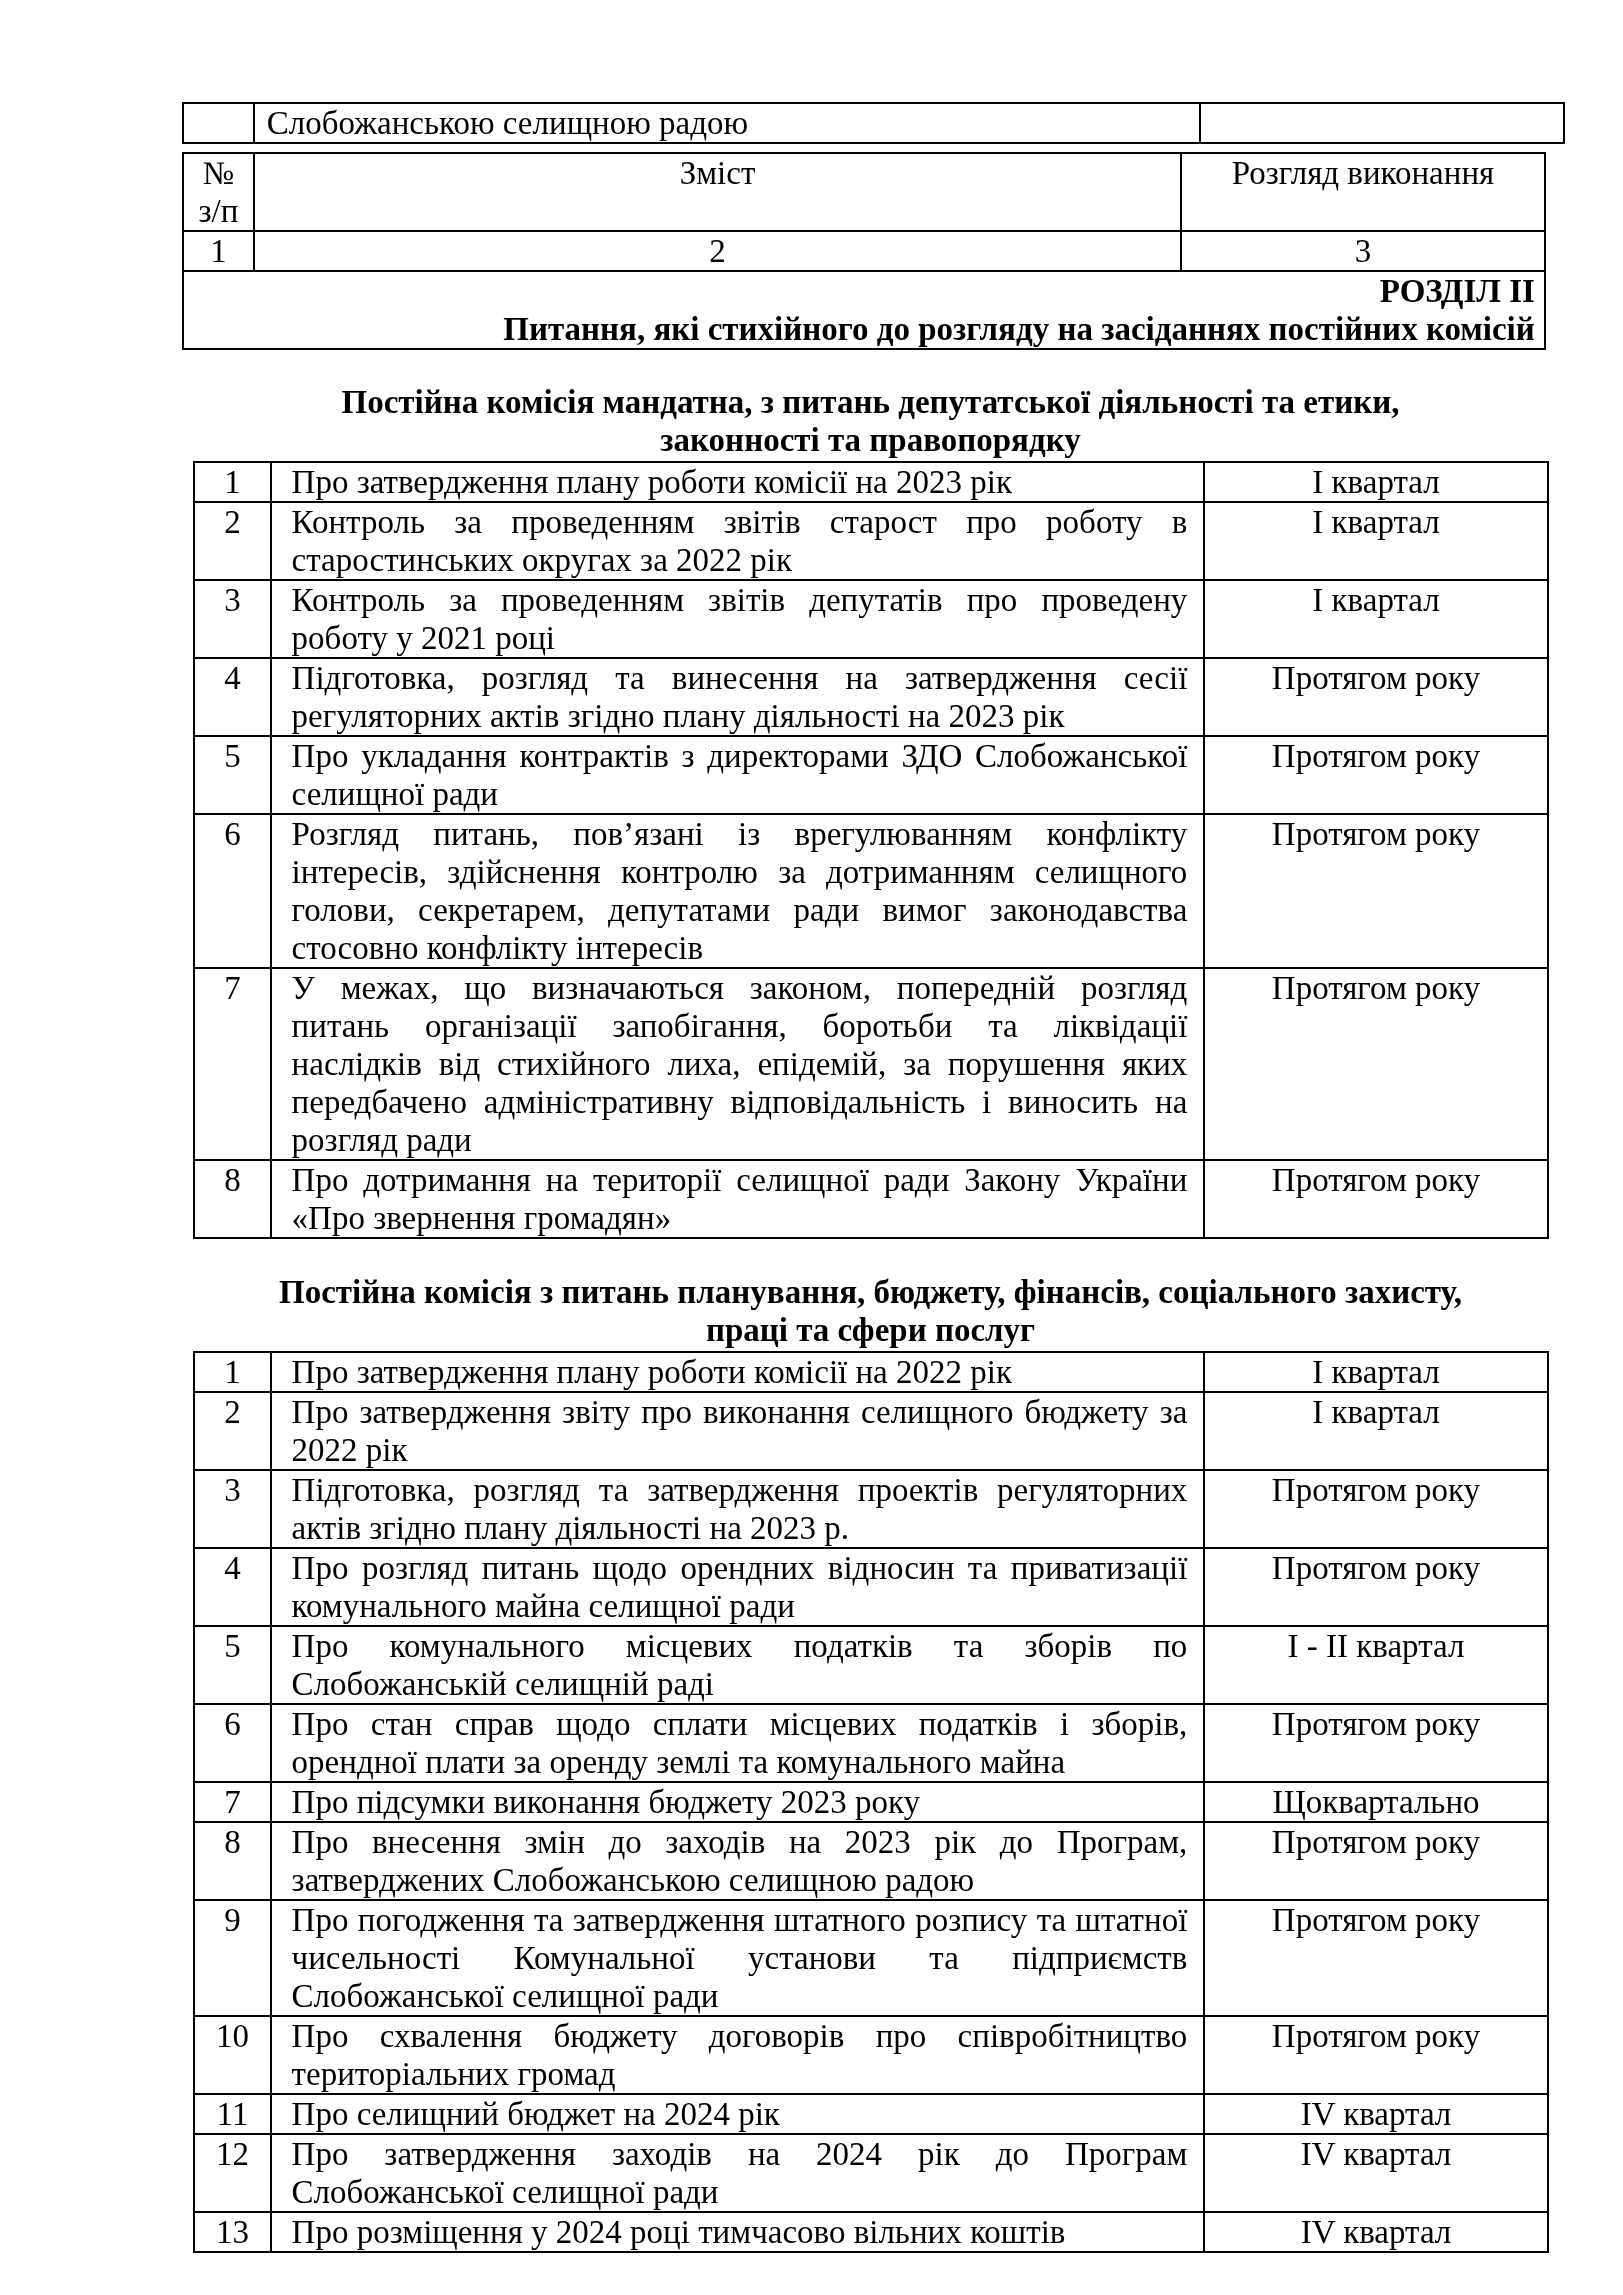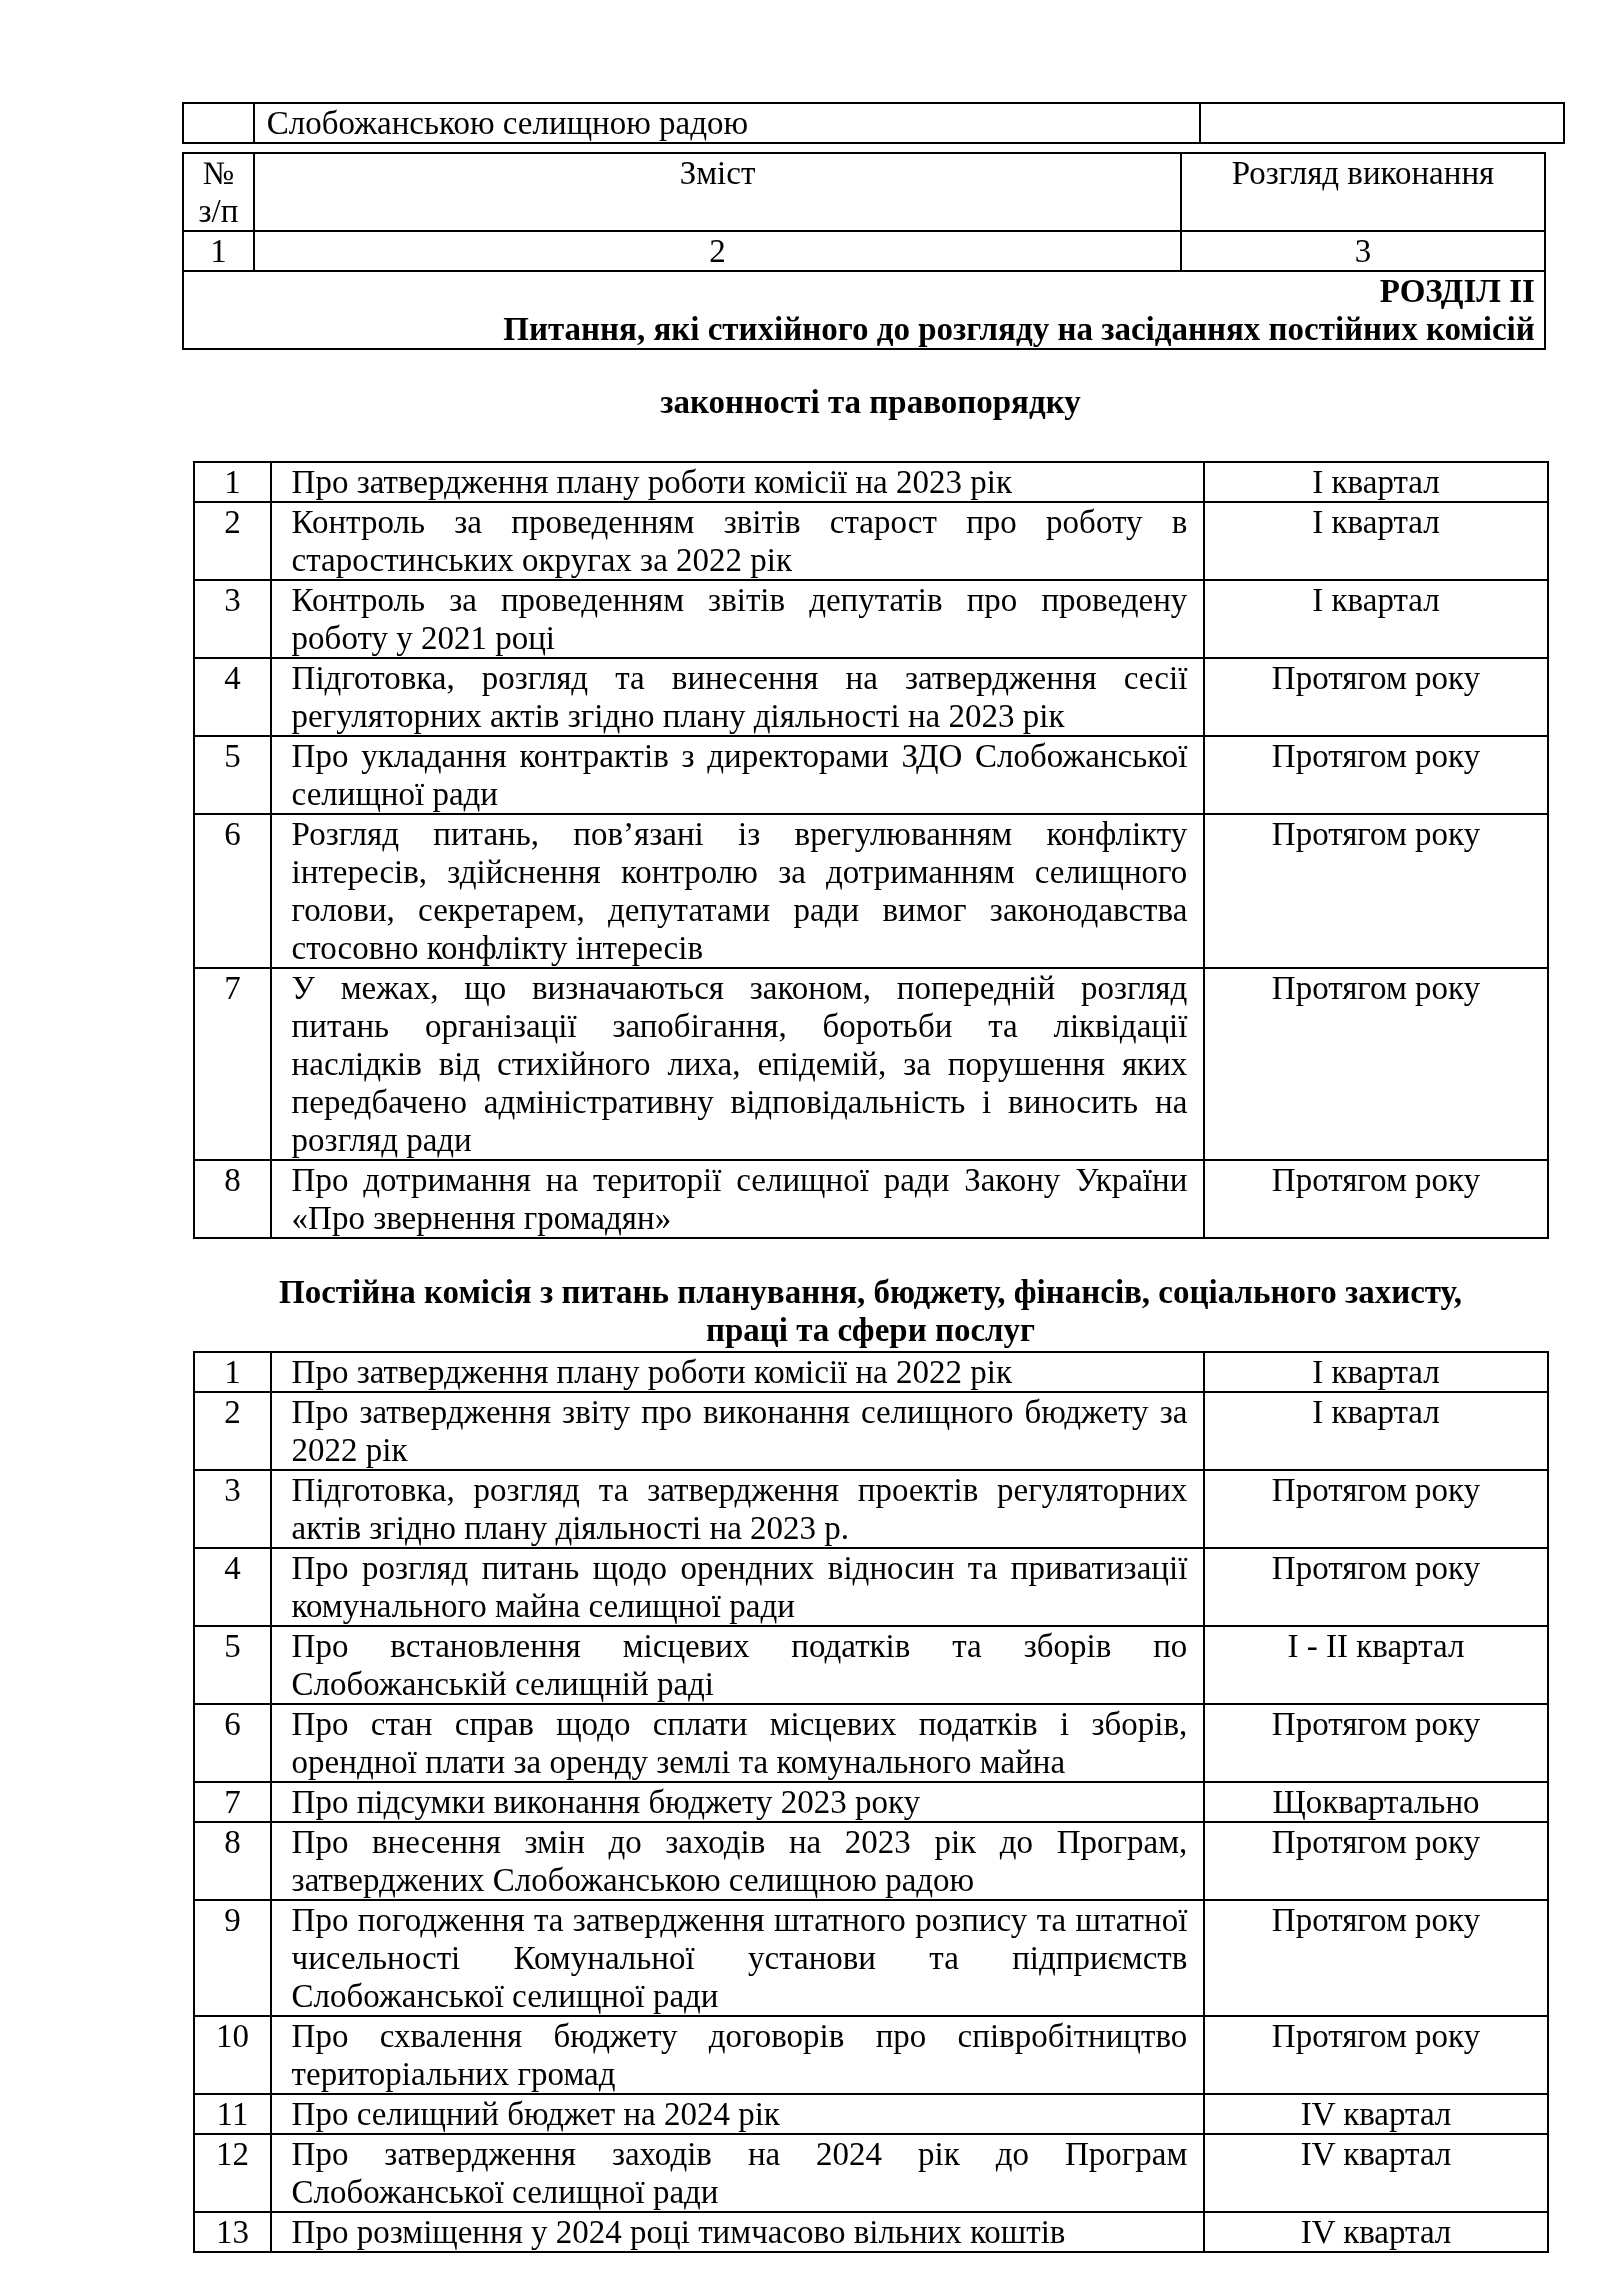"Постійна комісія мандатна, з питань" div { html: none -> <div>Постійна комісія мандатна, з питань депутатської діяльності та етики,</div> }
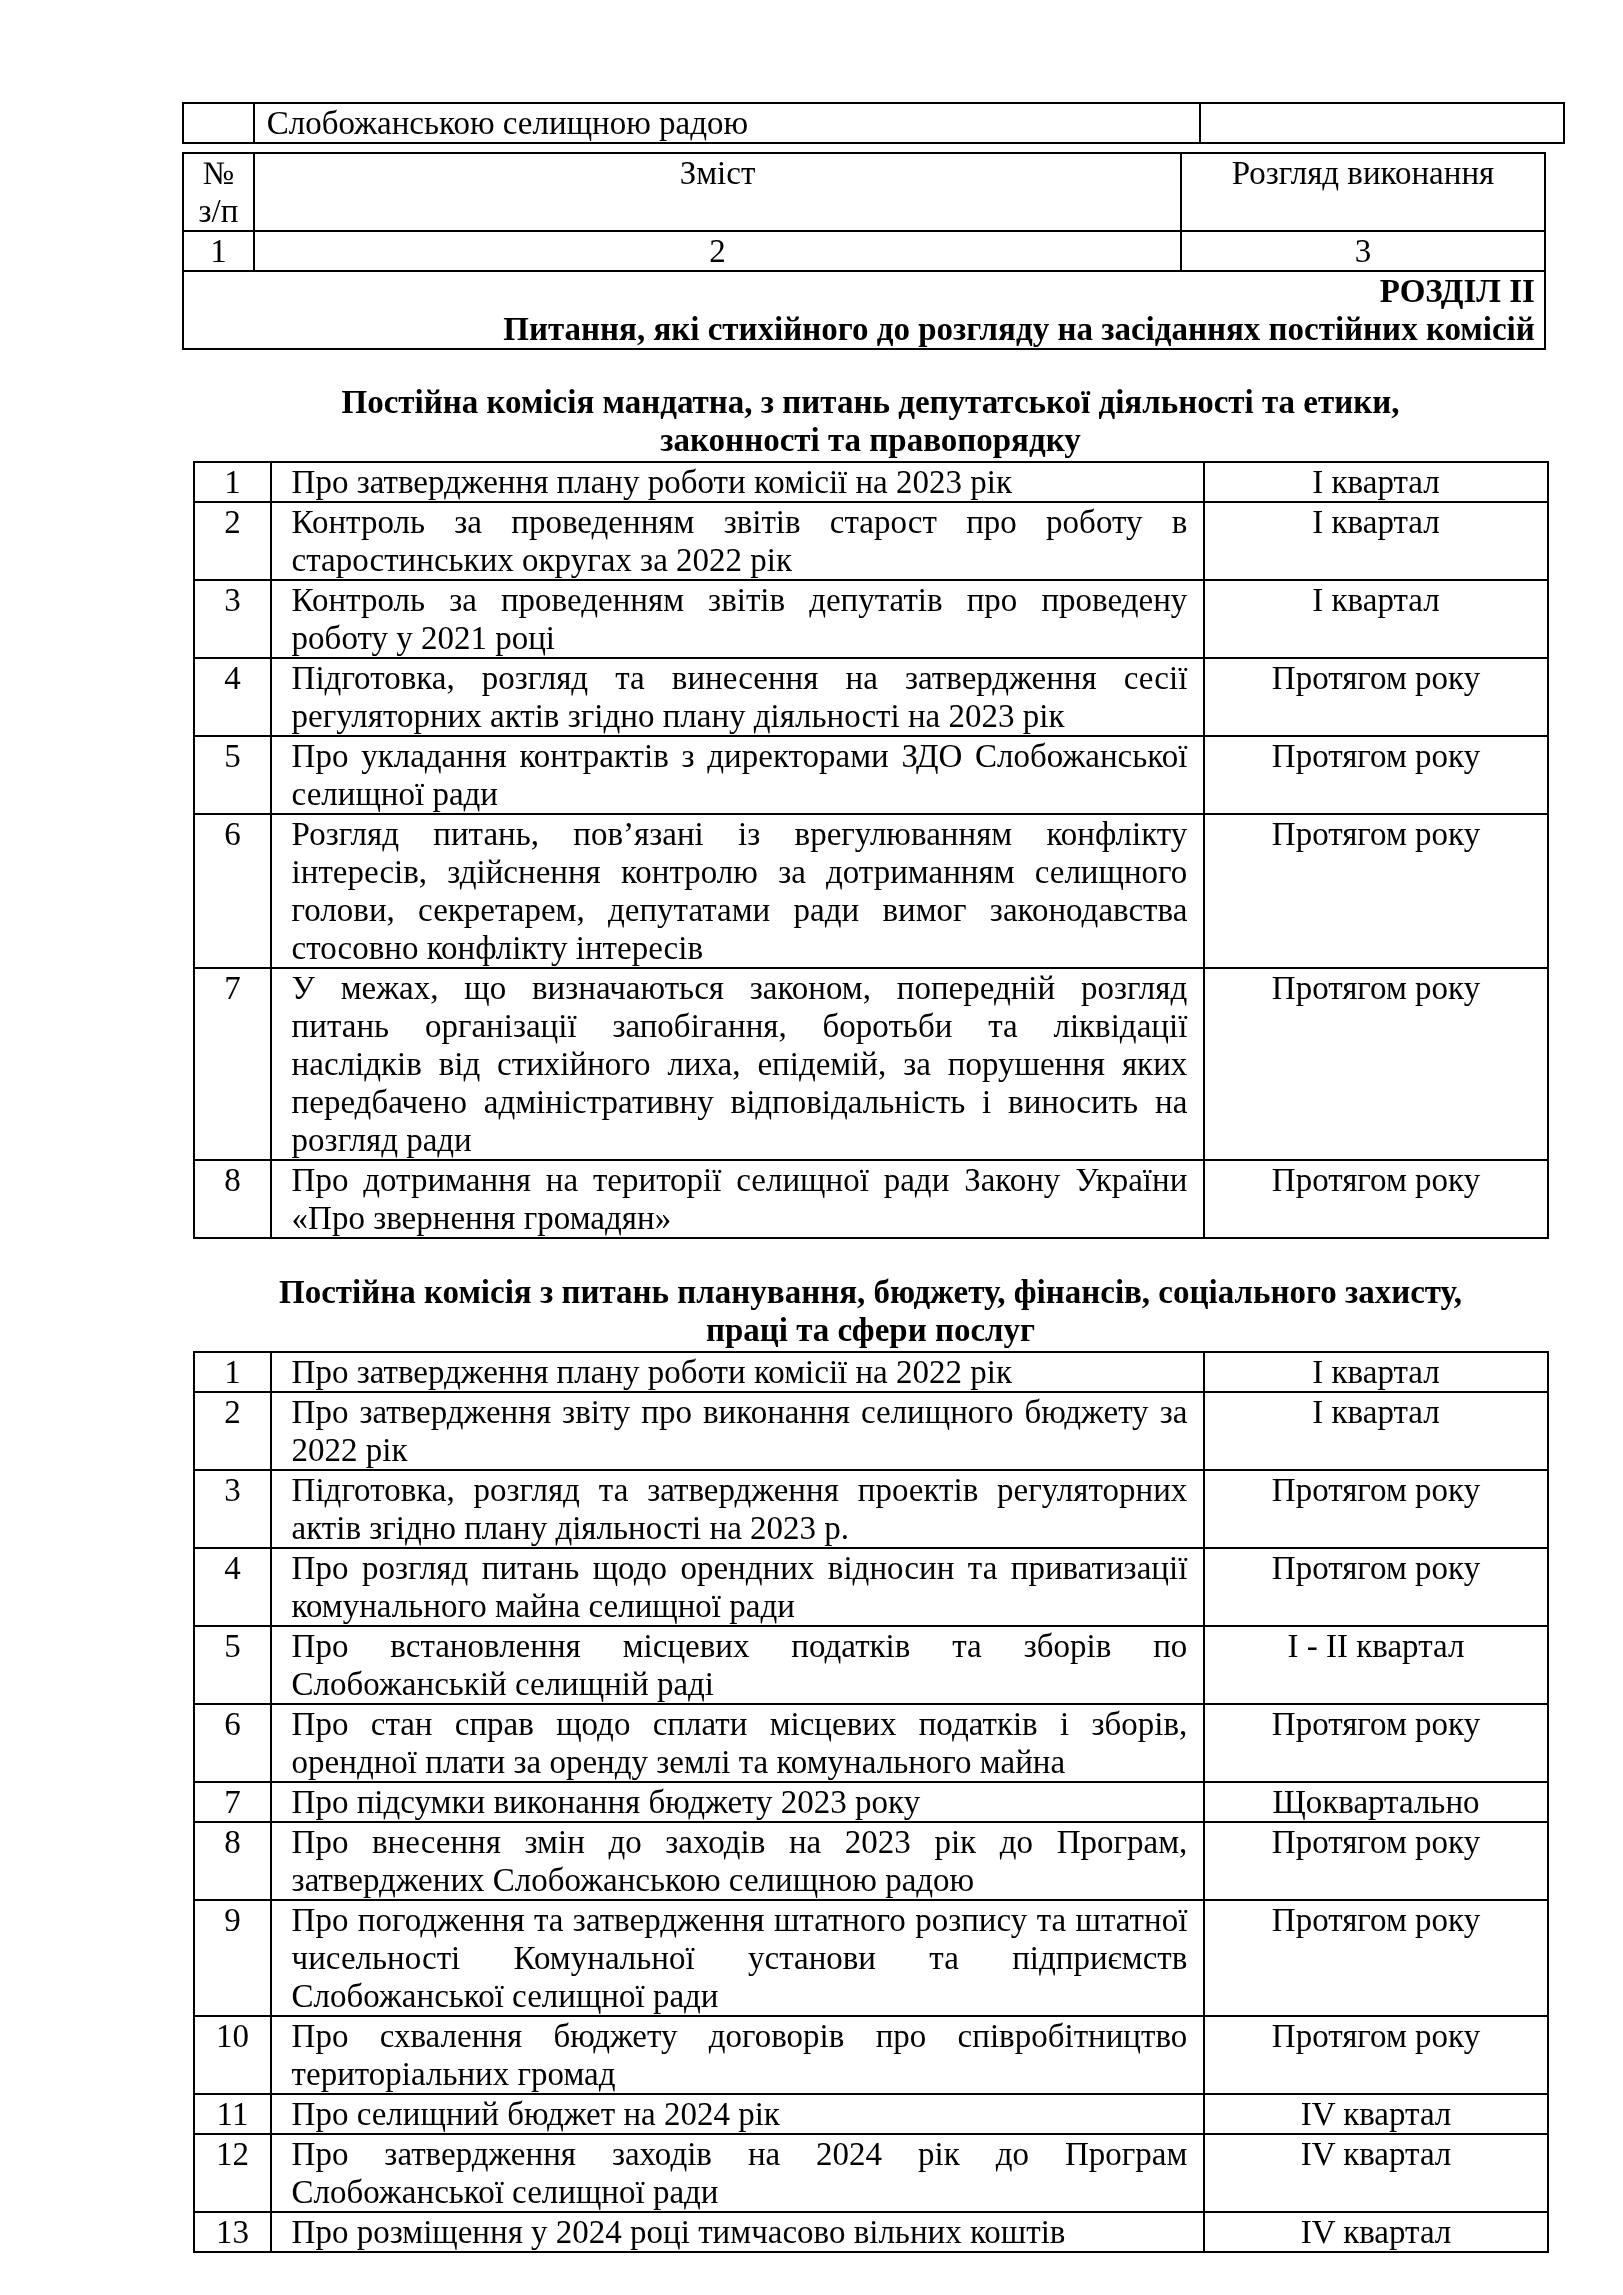"Про встановлення місцевих податків та" td.txt { text: встановлення -> комунального }
